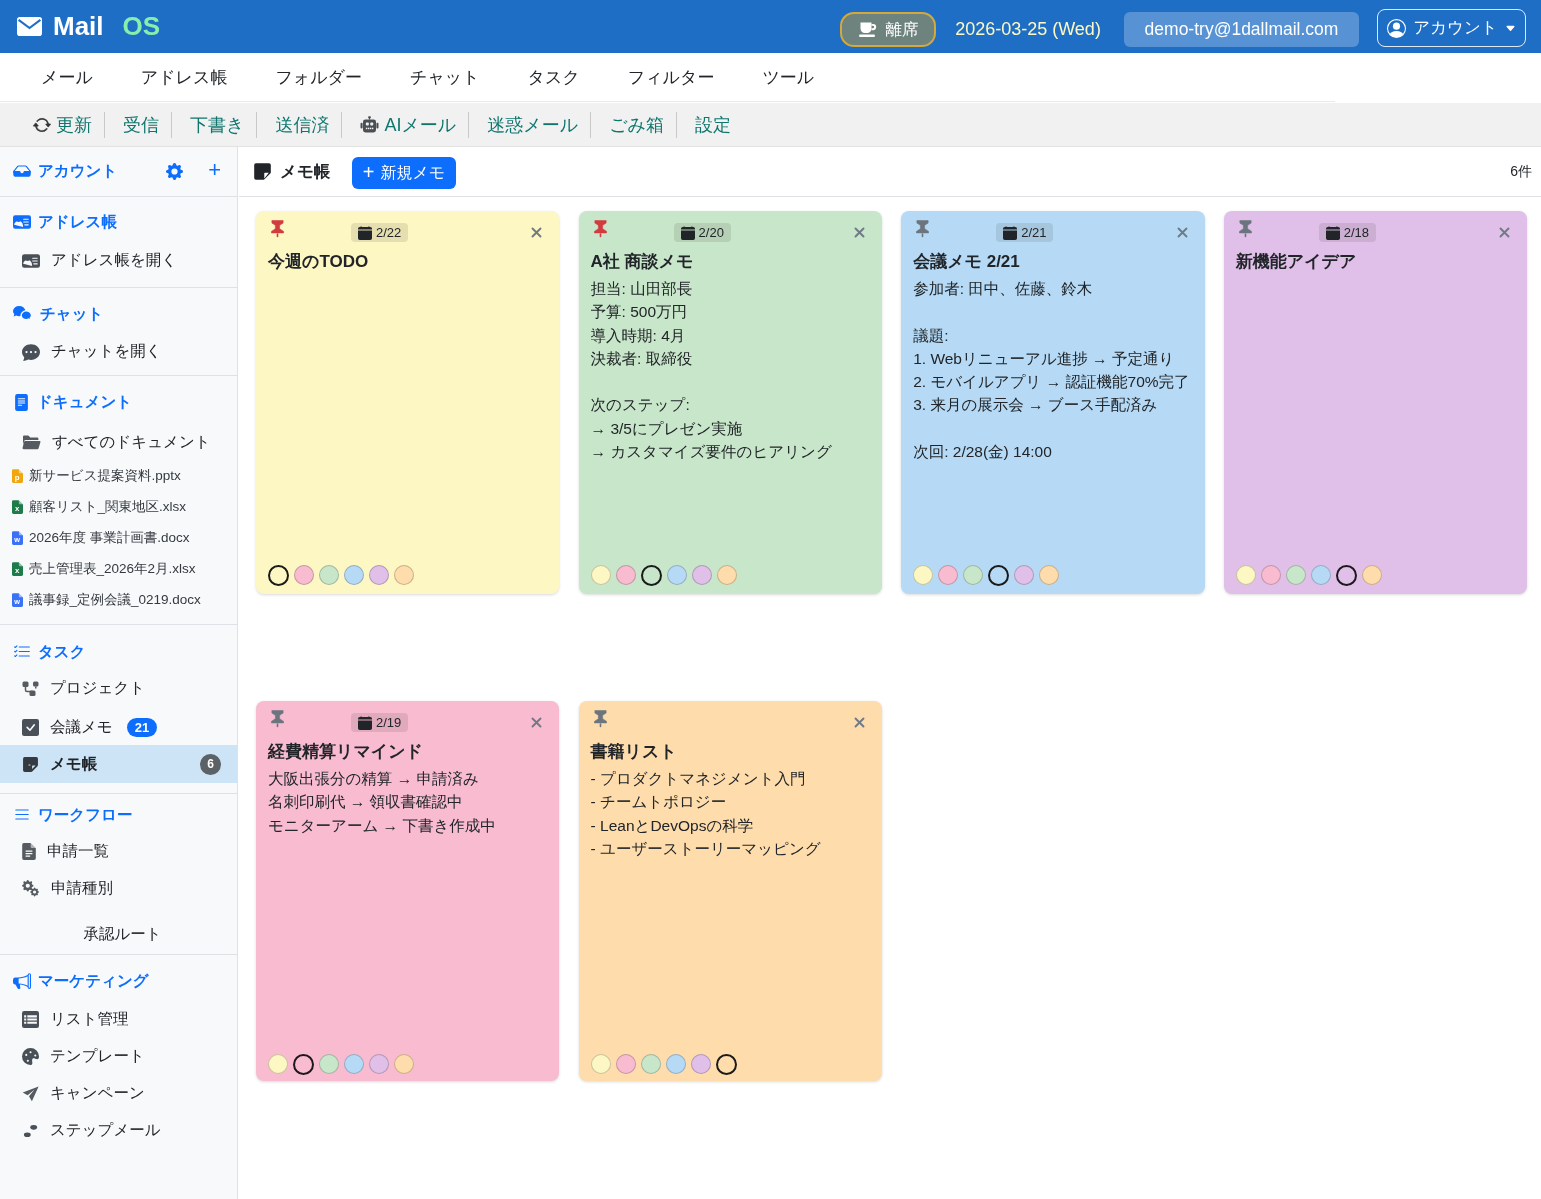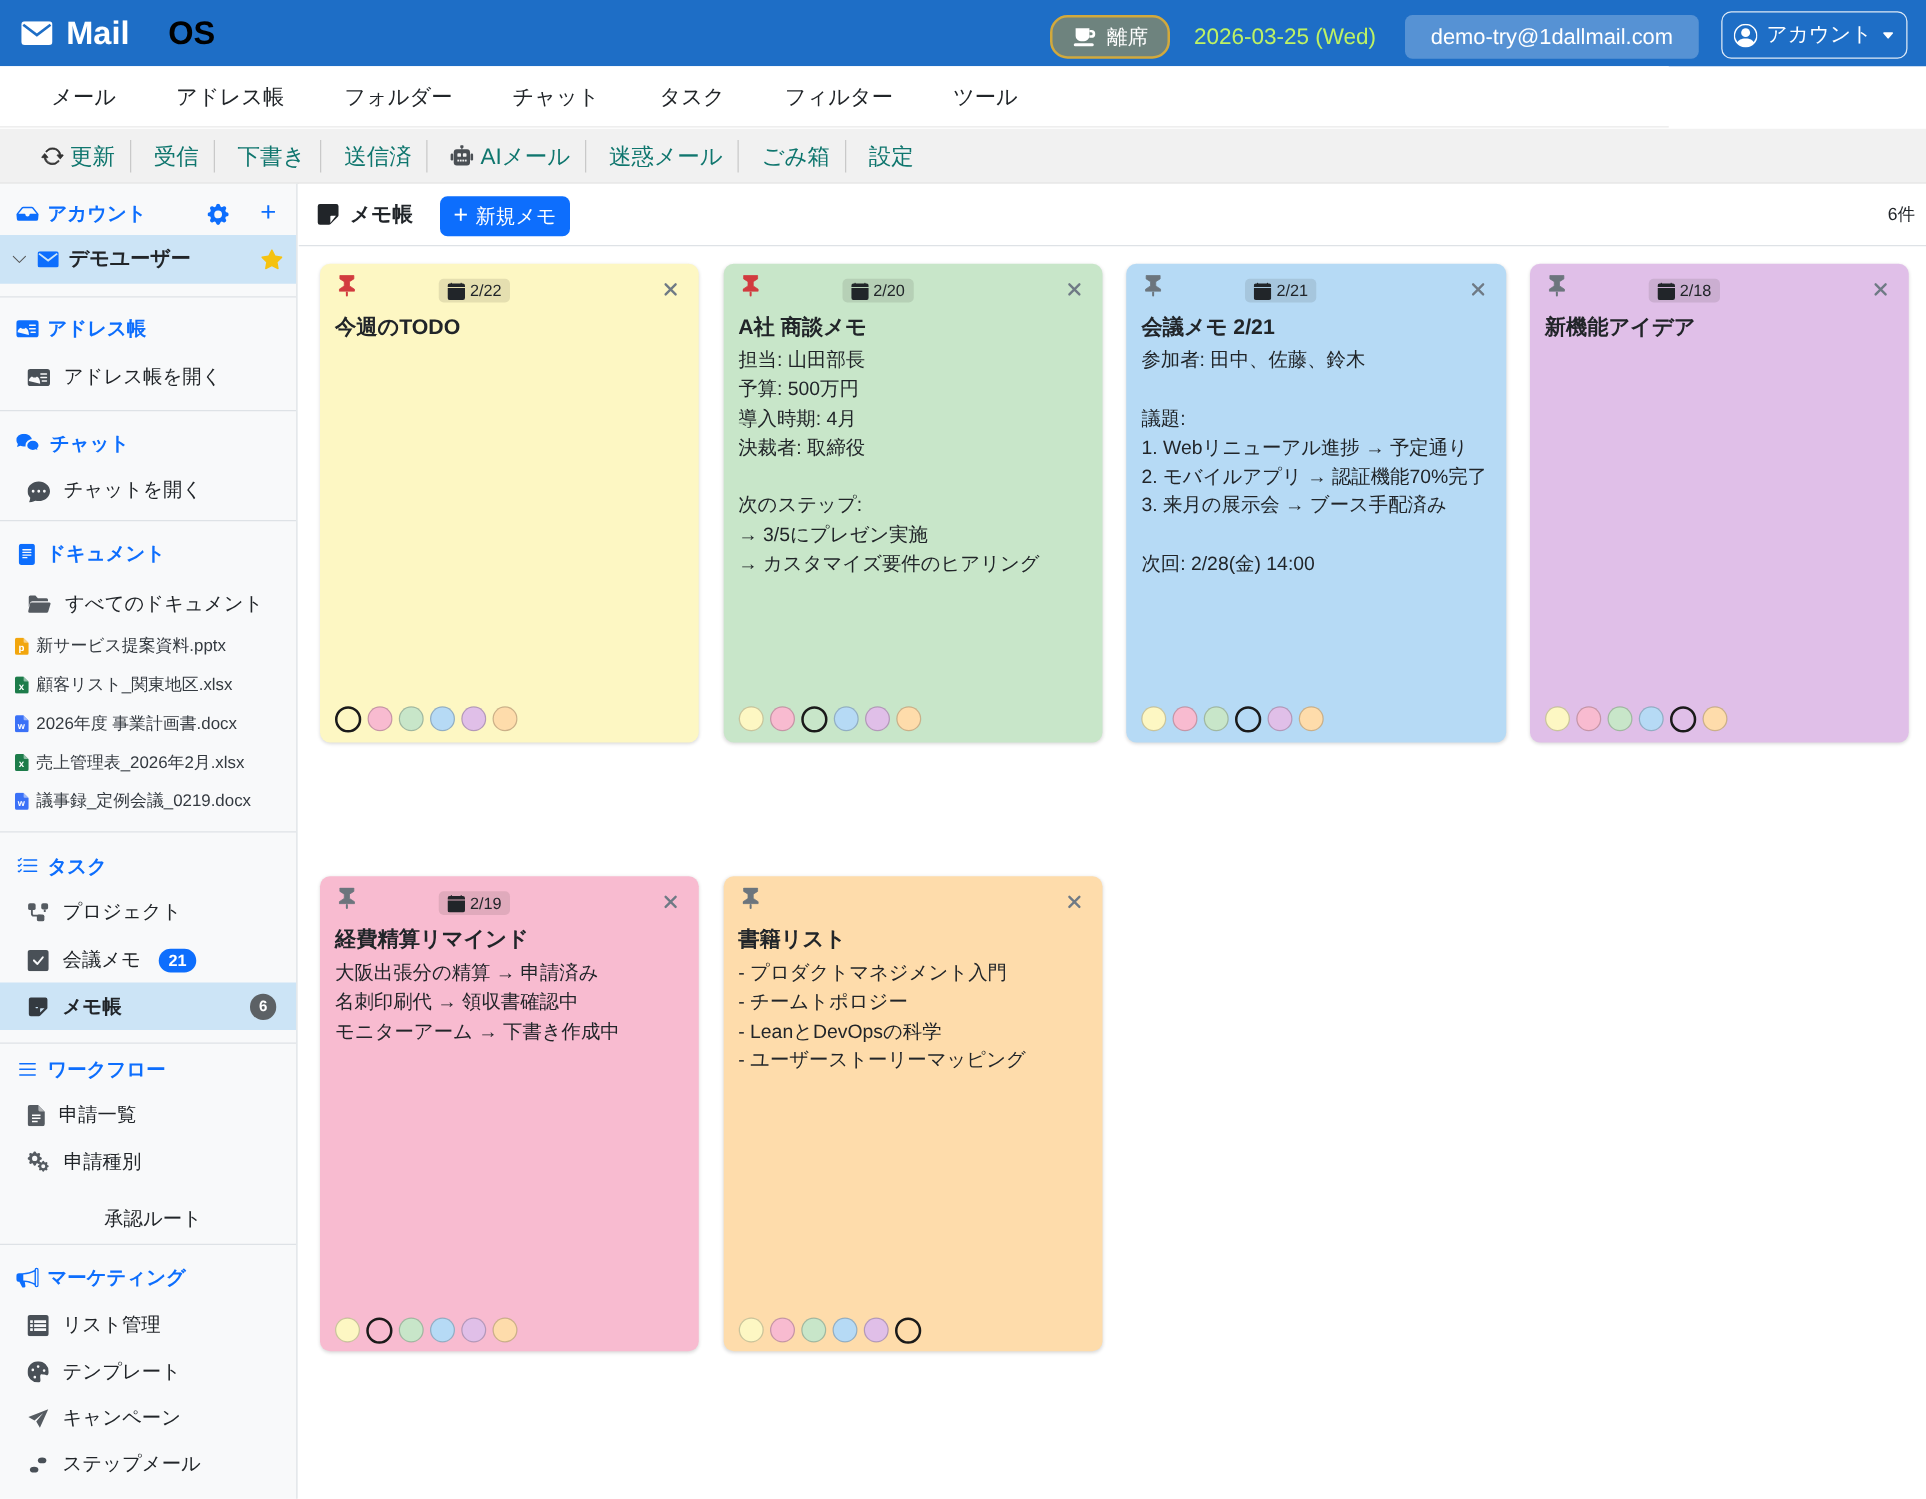"OS" .logo .os { color: #000000 -> #86efac; margin-left: 31px -> 19px }
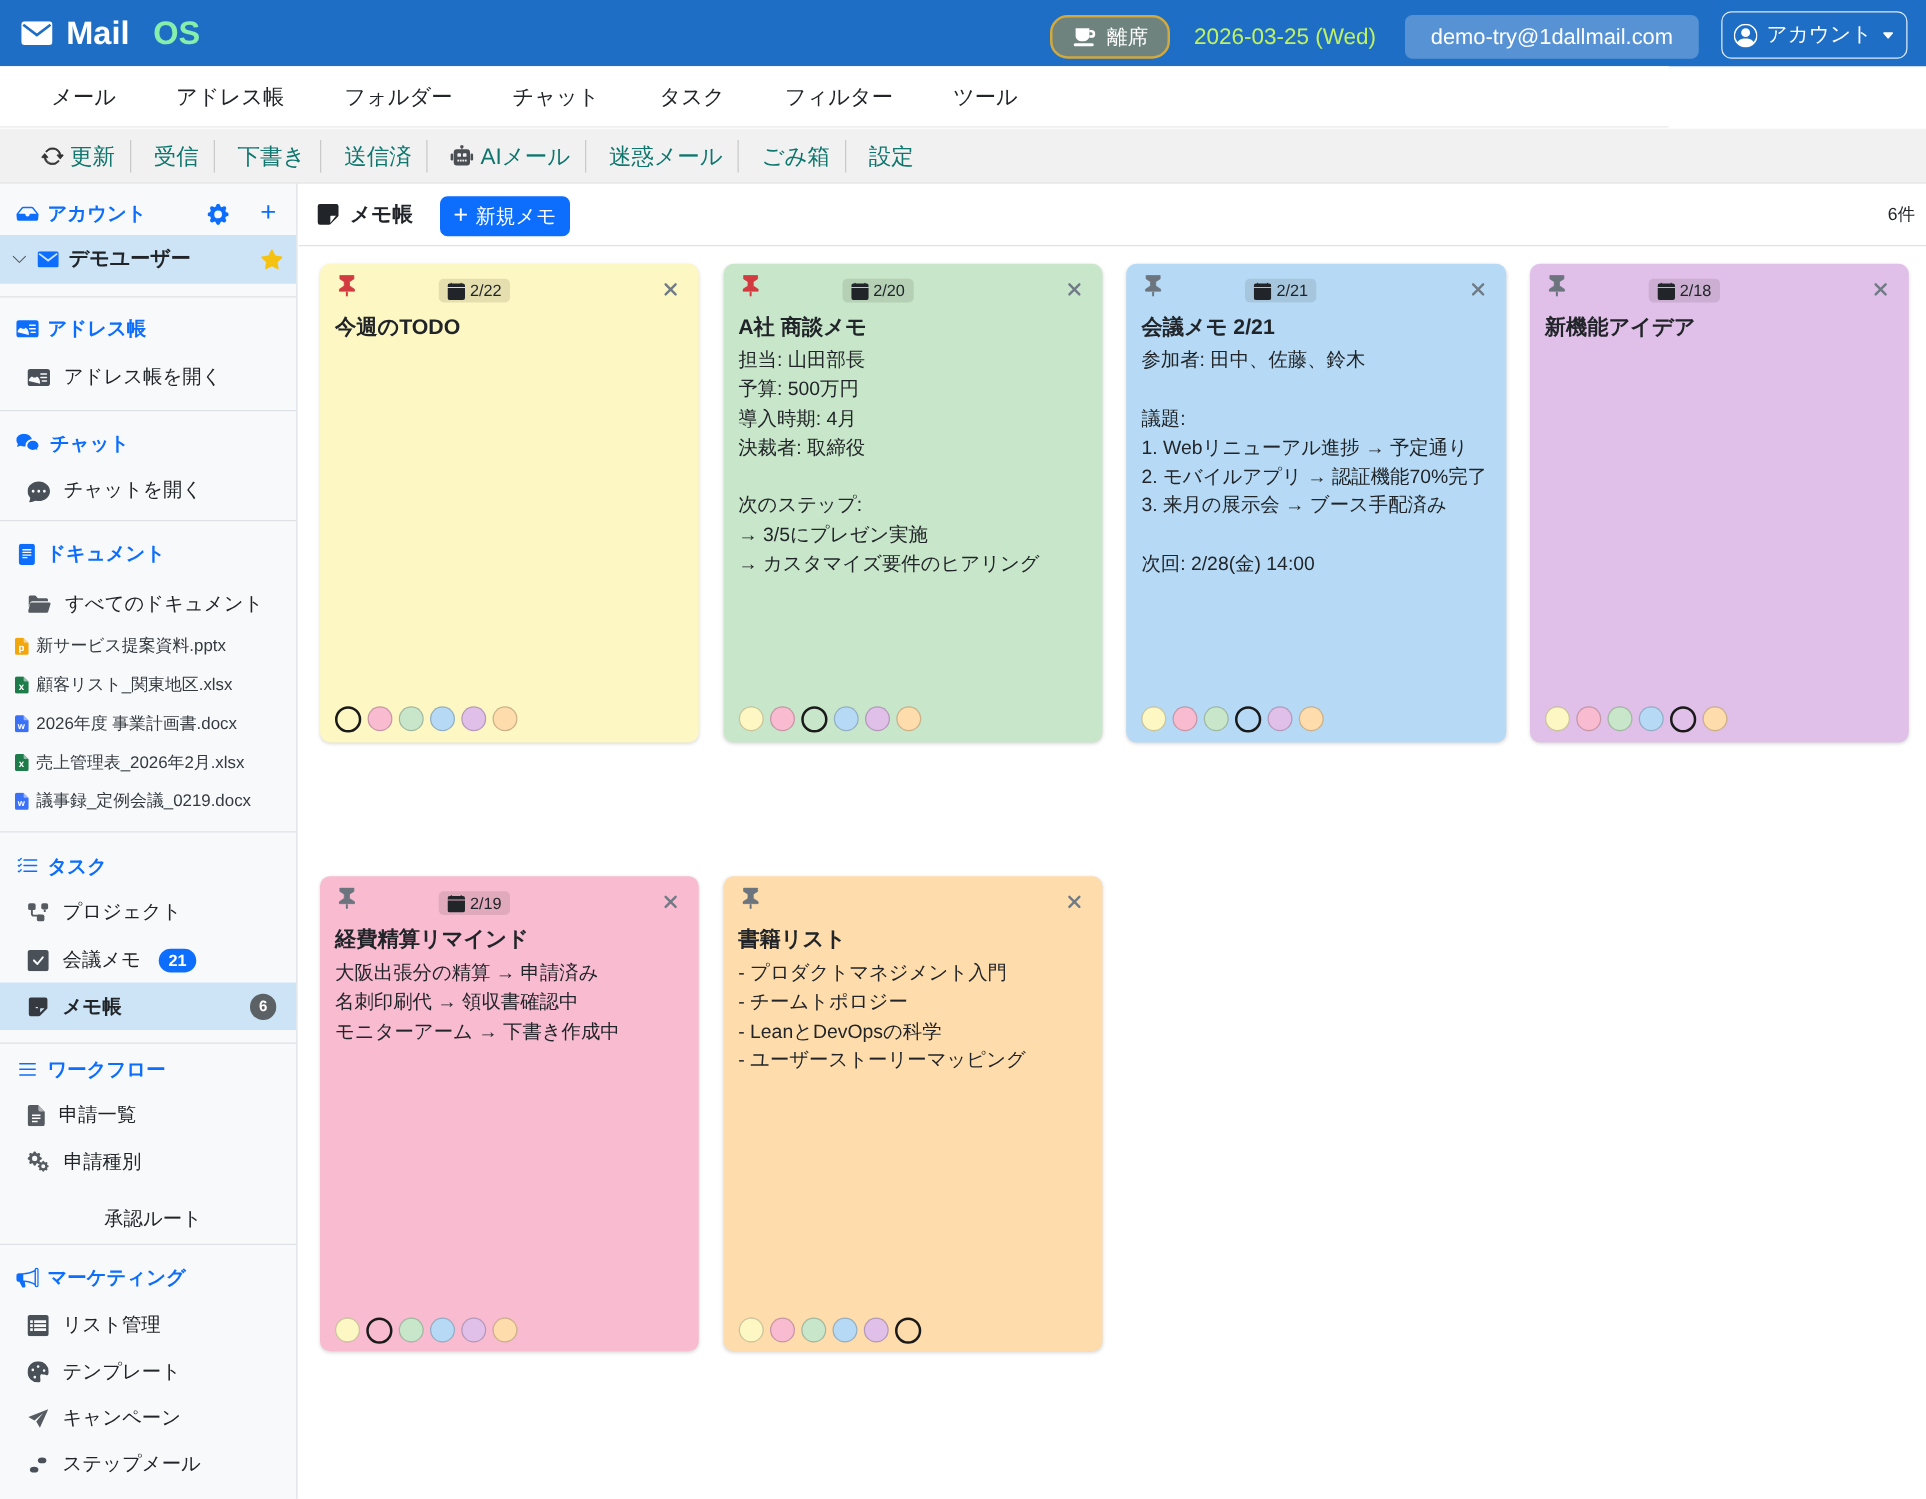"2026-03-25 (Wed)" .hdr-date { color: #bef264 -> #fef9c3 }
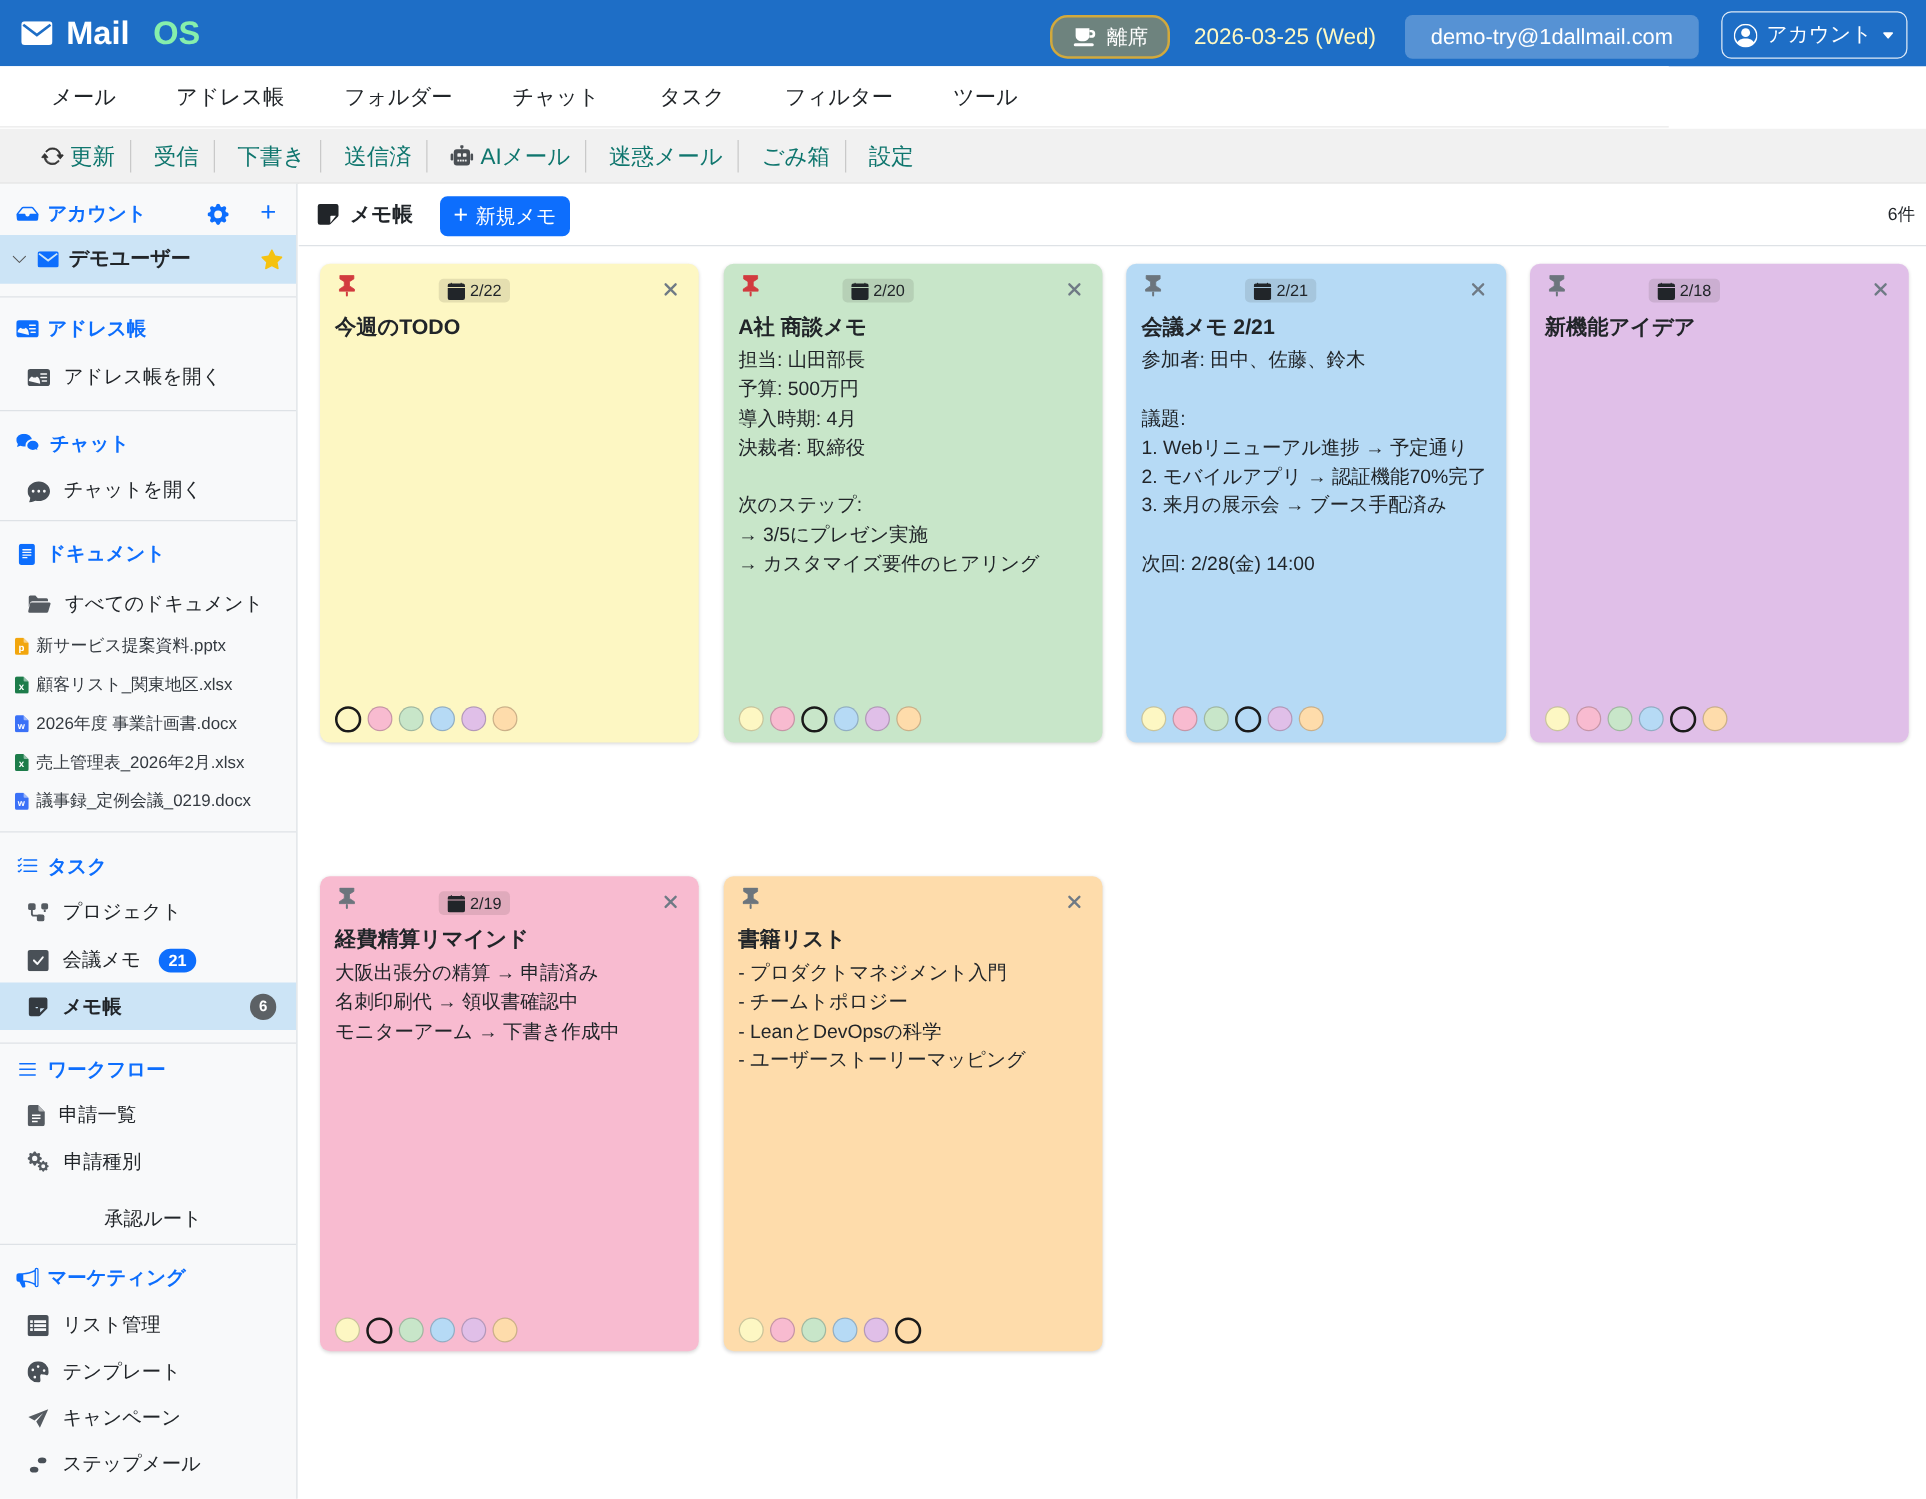"デモユーザー" div.demo-row { html: <div> <svg> <path></path> </svg> <svg> <rect></rect> <path></path> </svg> <span>デモユーザー</span> <svg> <path></path> </svg> </div> -> none }
